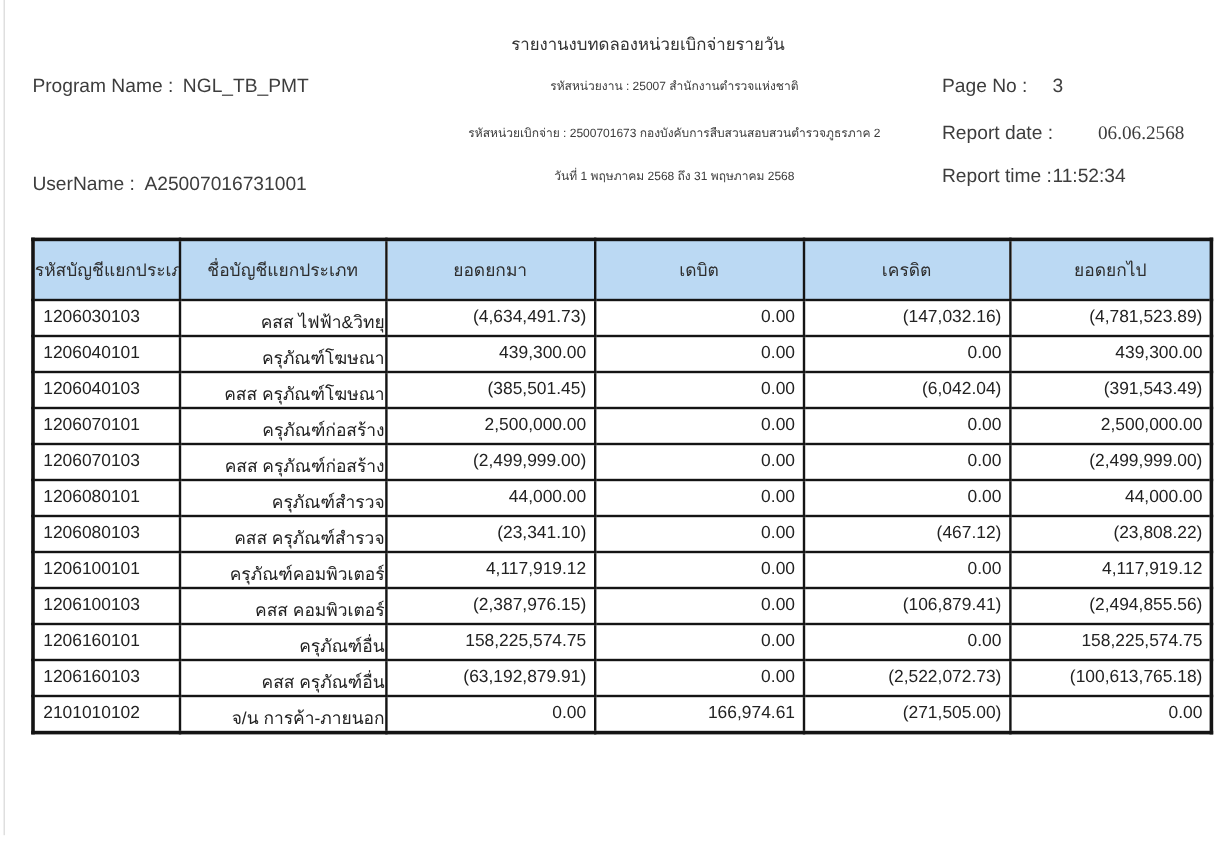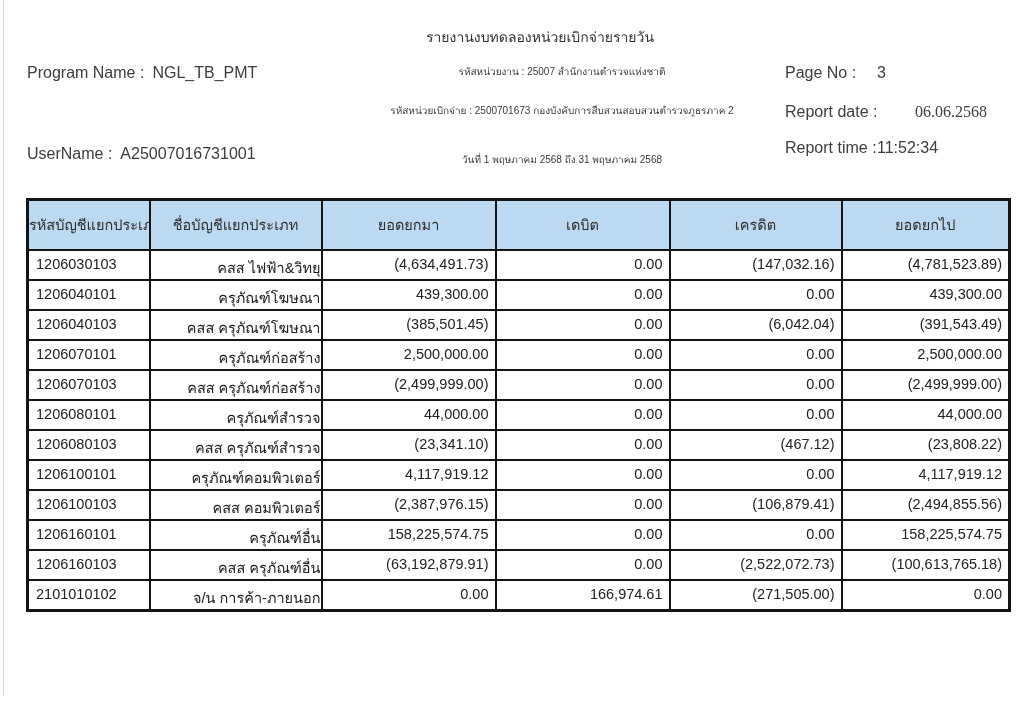"วันที่ 1 พฤษภาคม 2568 ถึง" div.center-line { top: 152px -> 139px }
